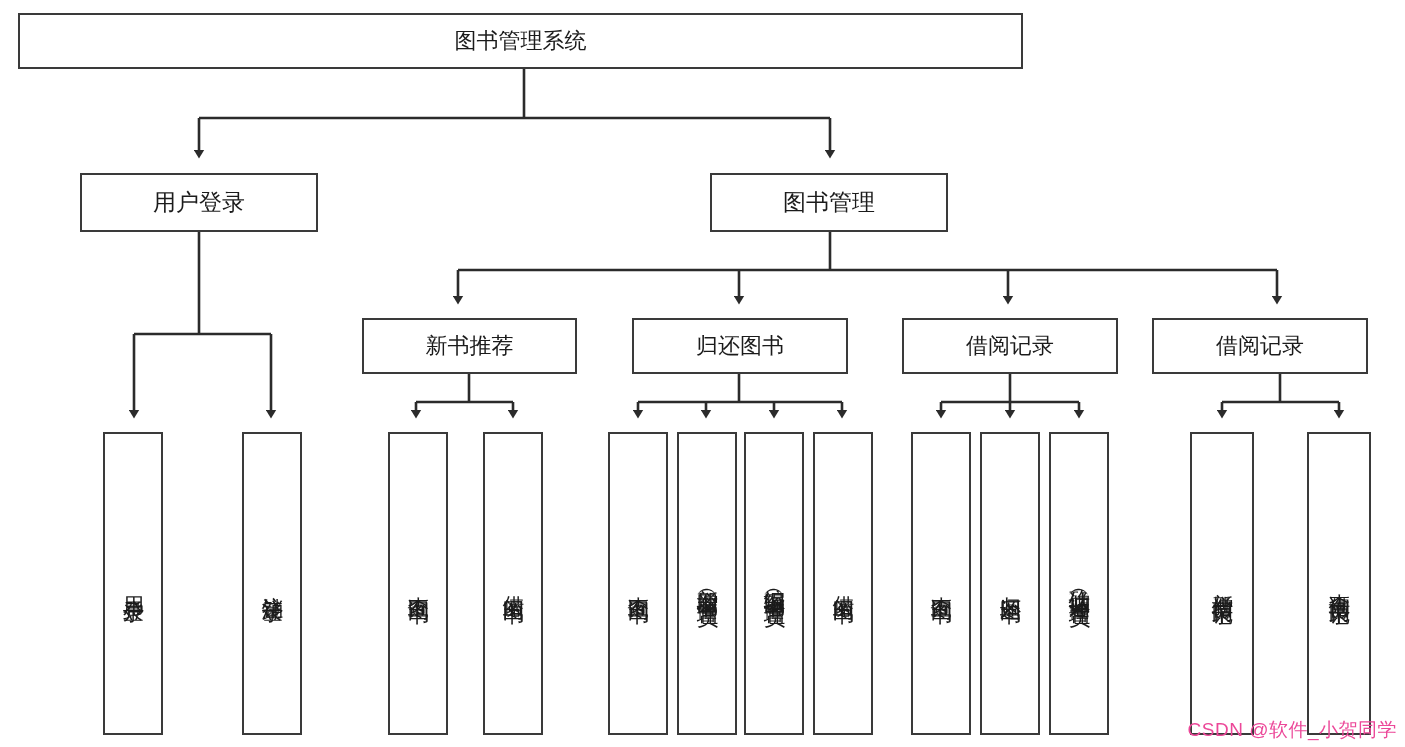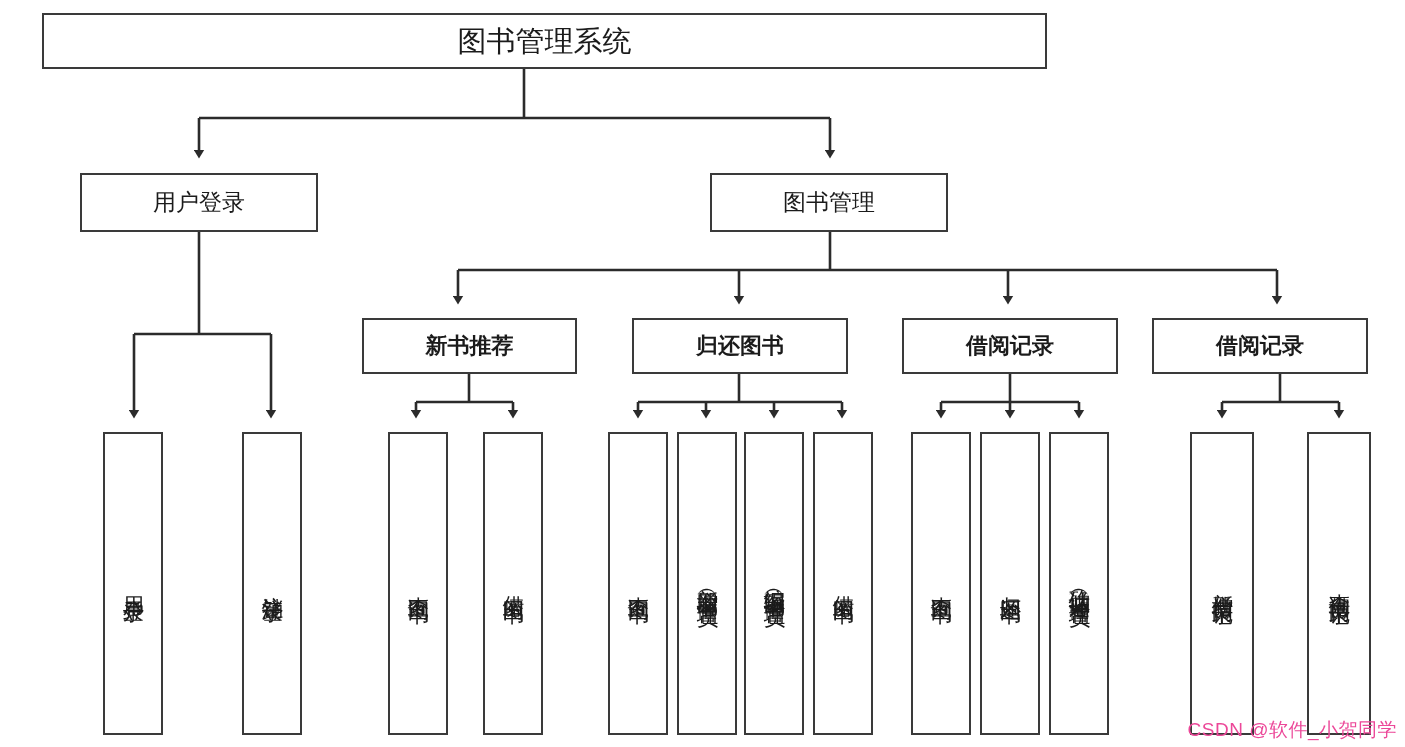"图书管理系统" .node.root { font-size: 29px -> 22px; margin-left: 24px -> none }
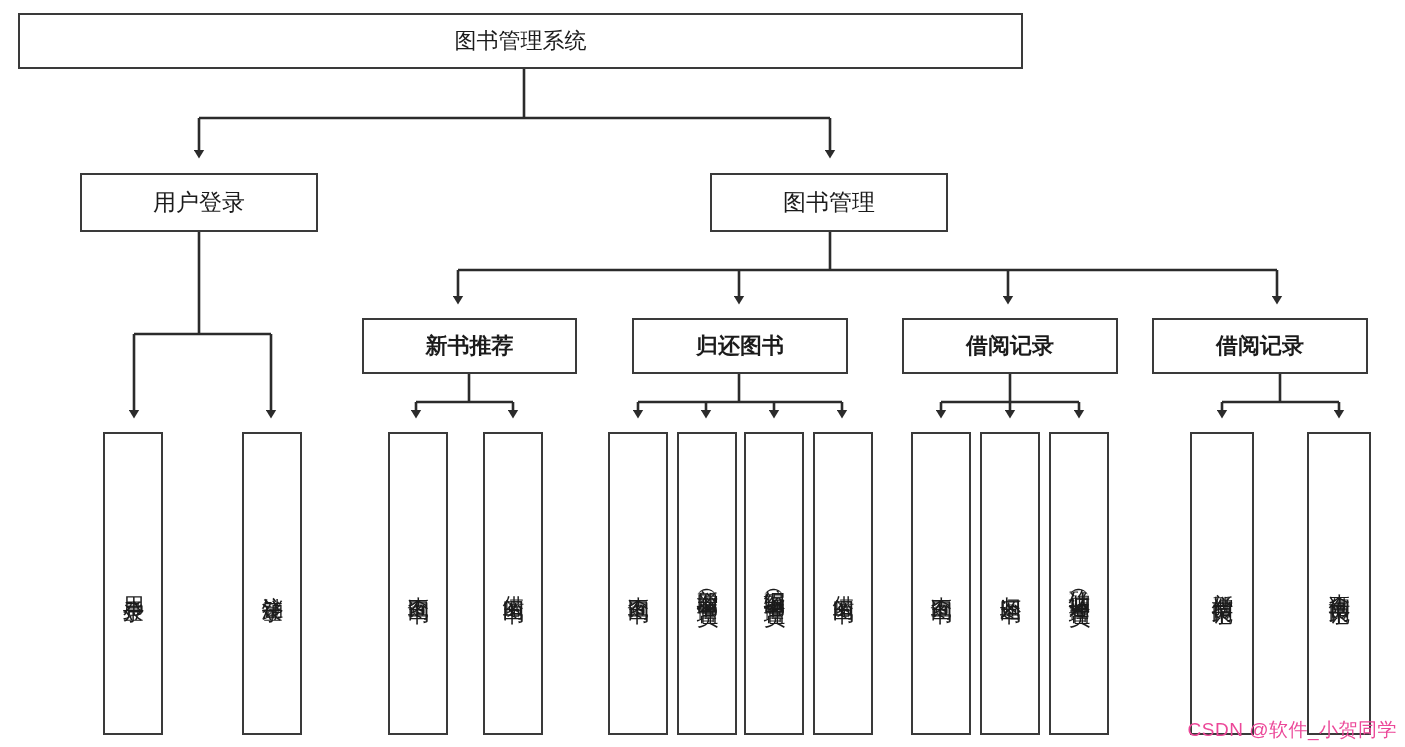"新书推荐" .node.lvl3 { font-weight: bold -> none }
